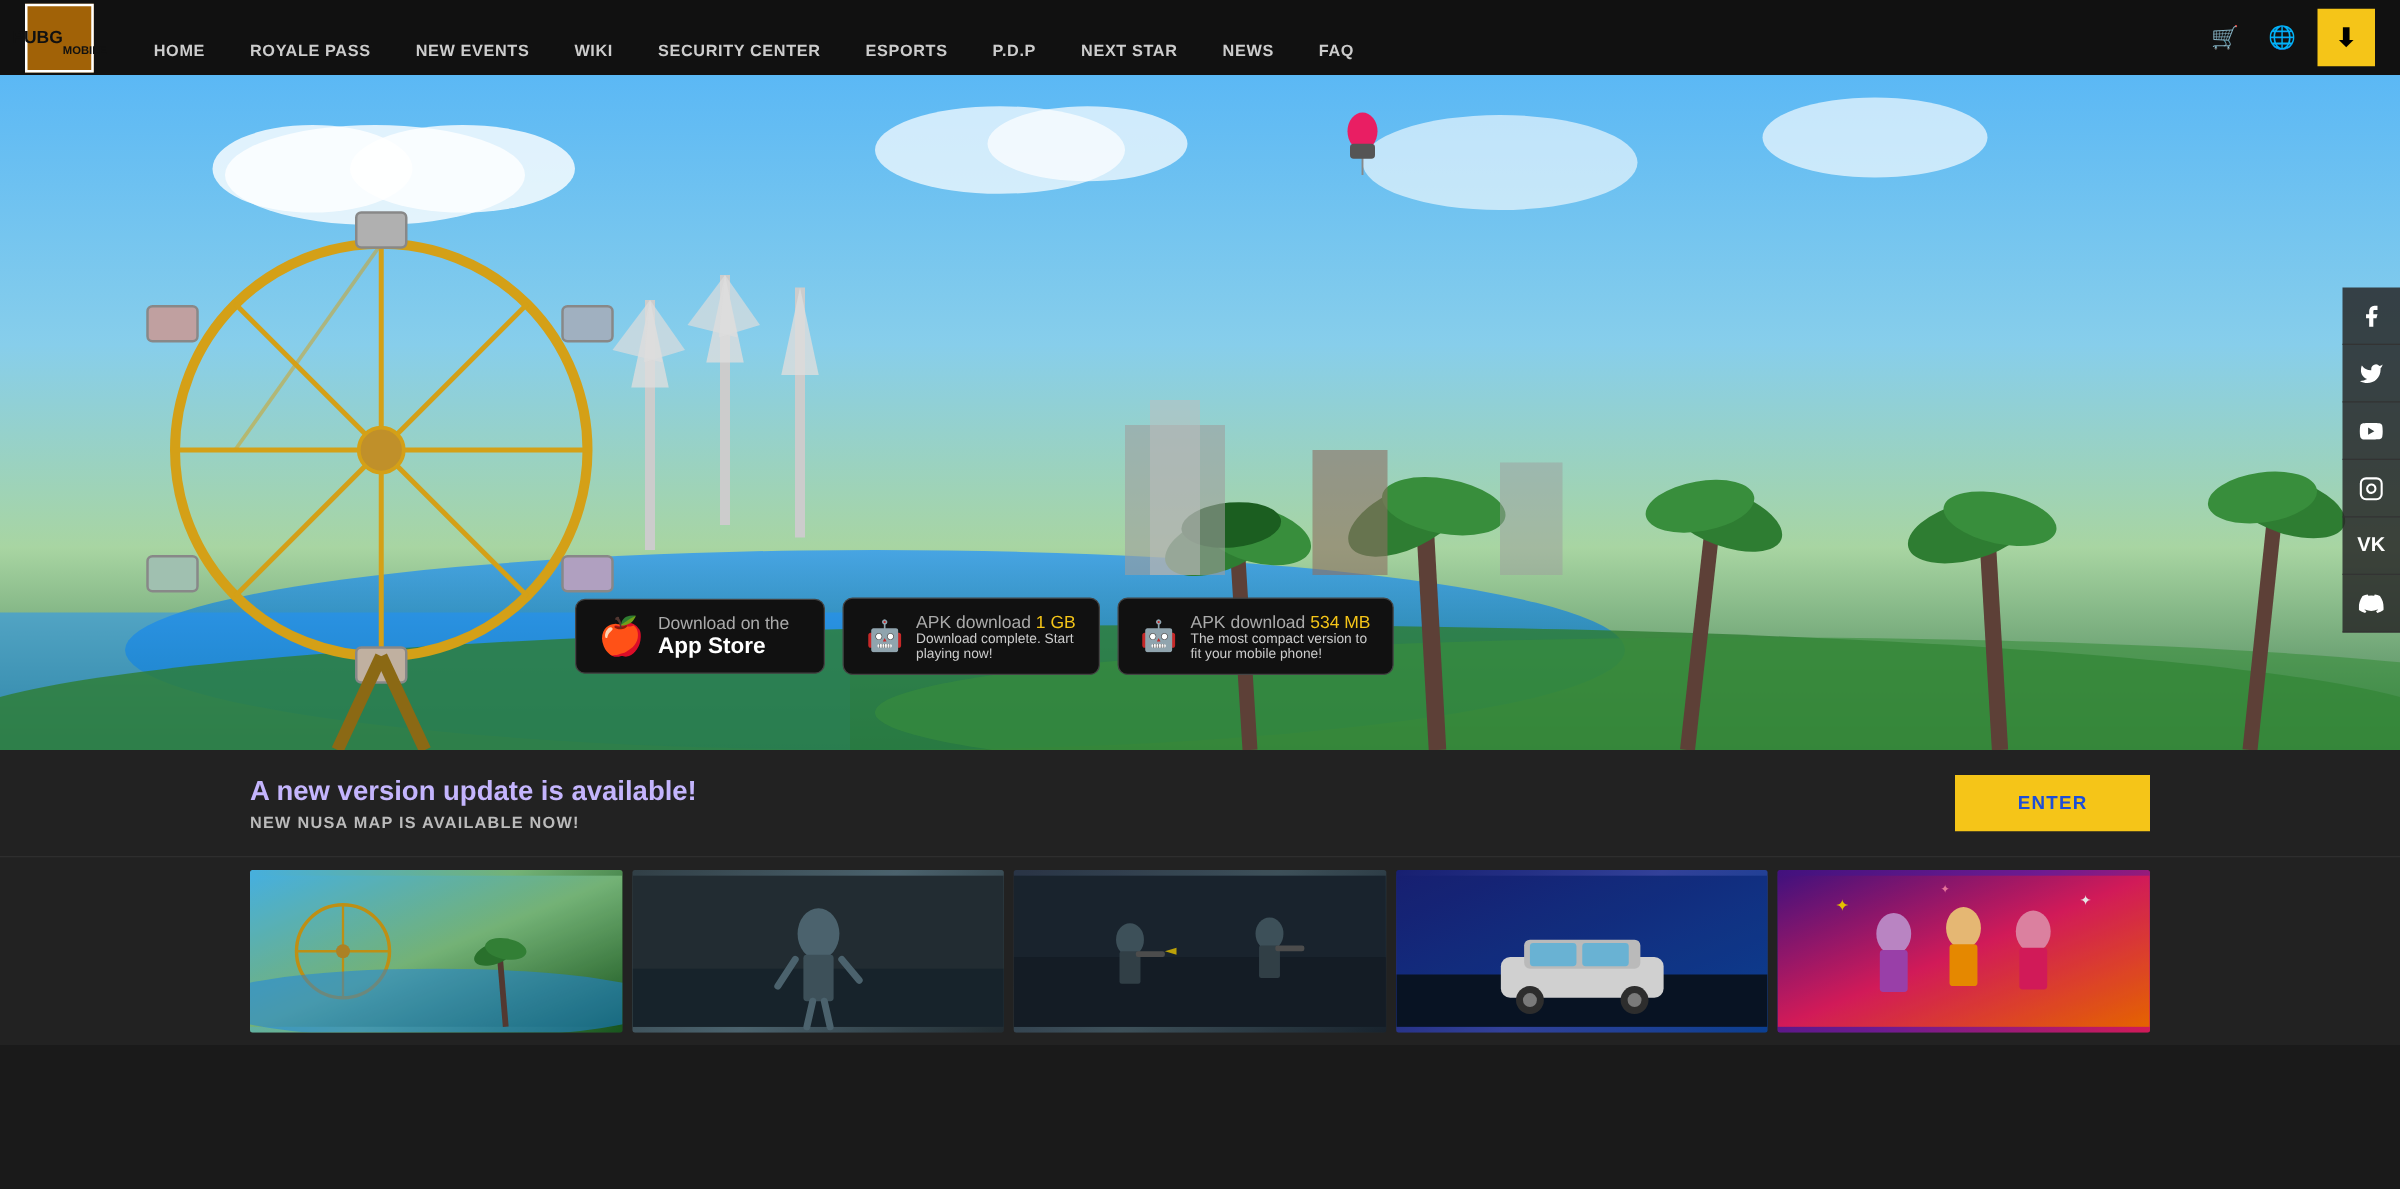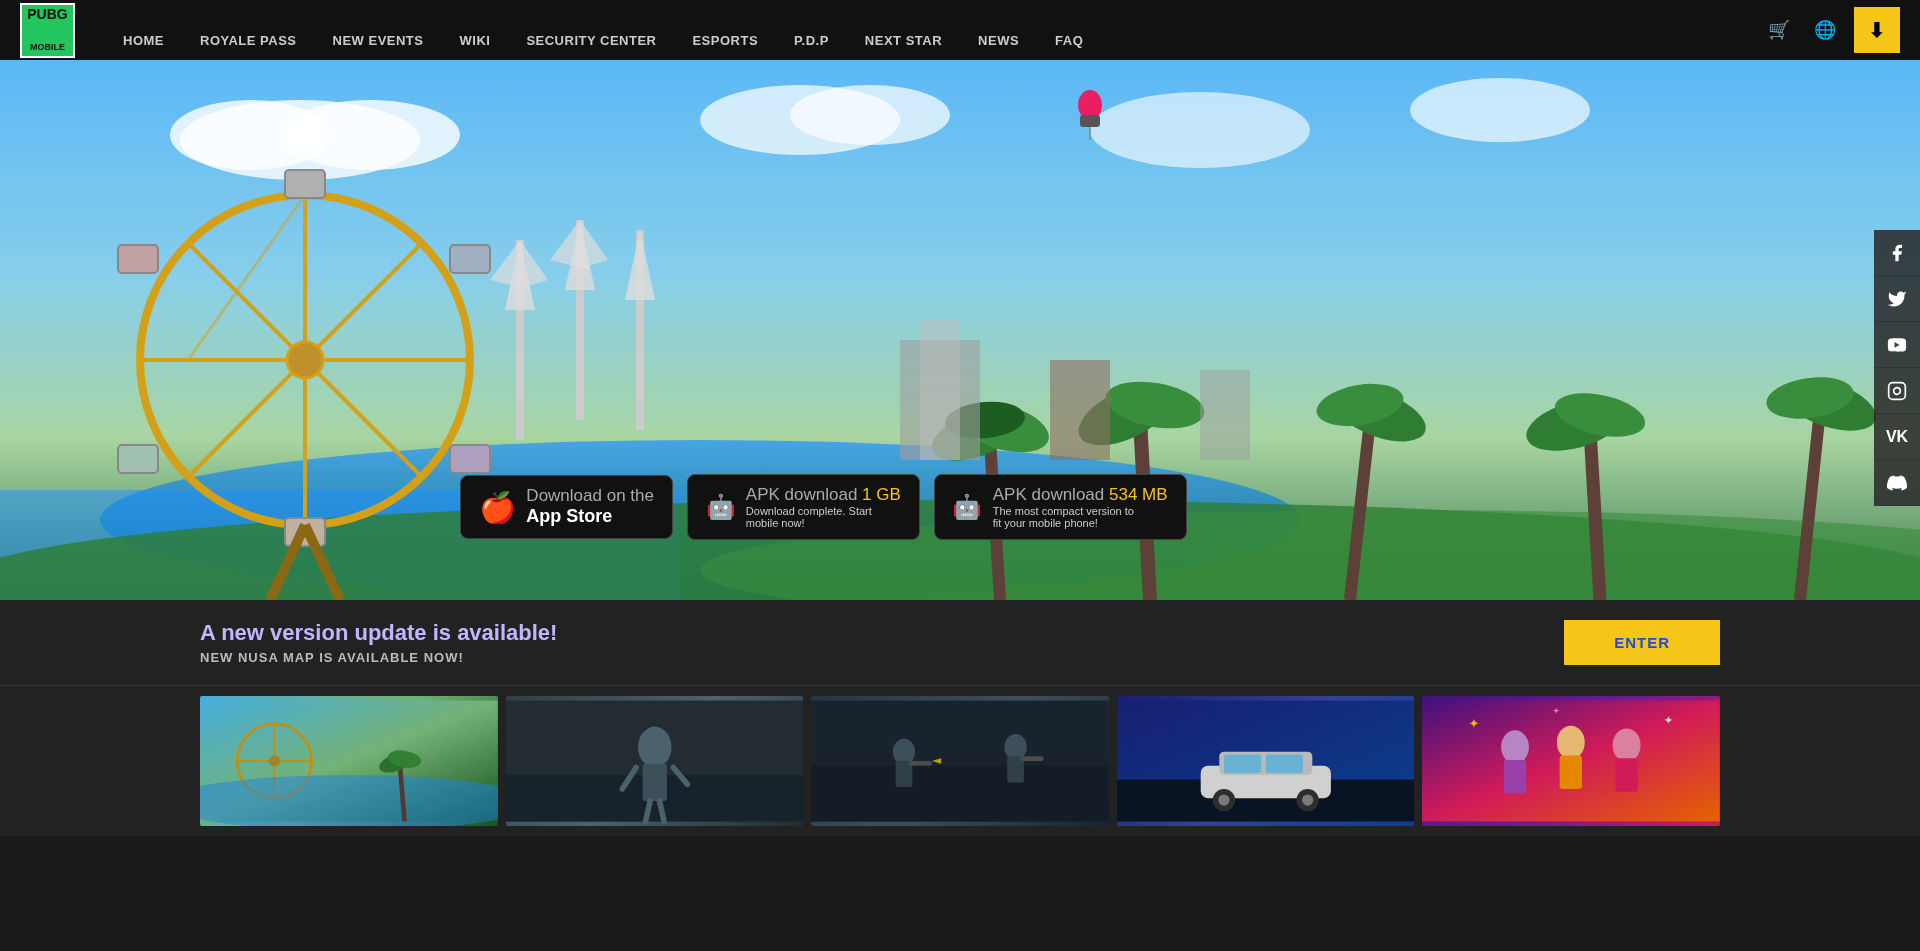"PUBG" .navbar-logo { background: #22c55e -> #a16207; flex-direction: column -> none }
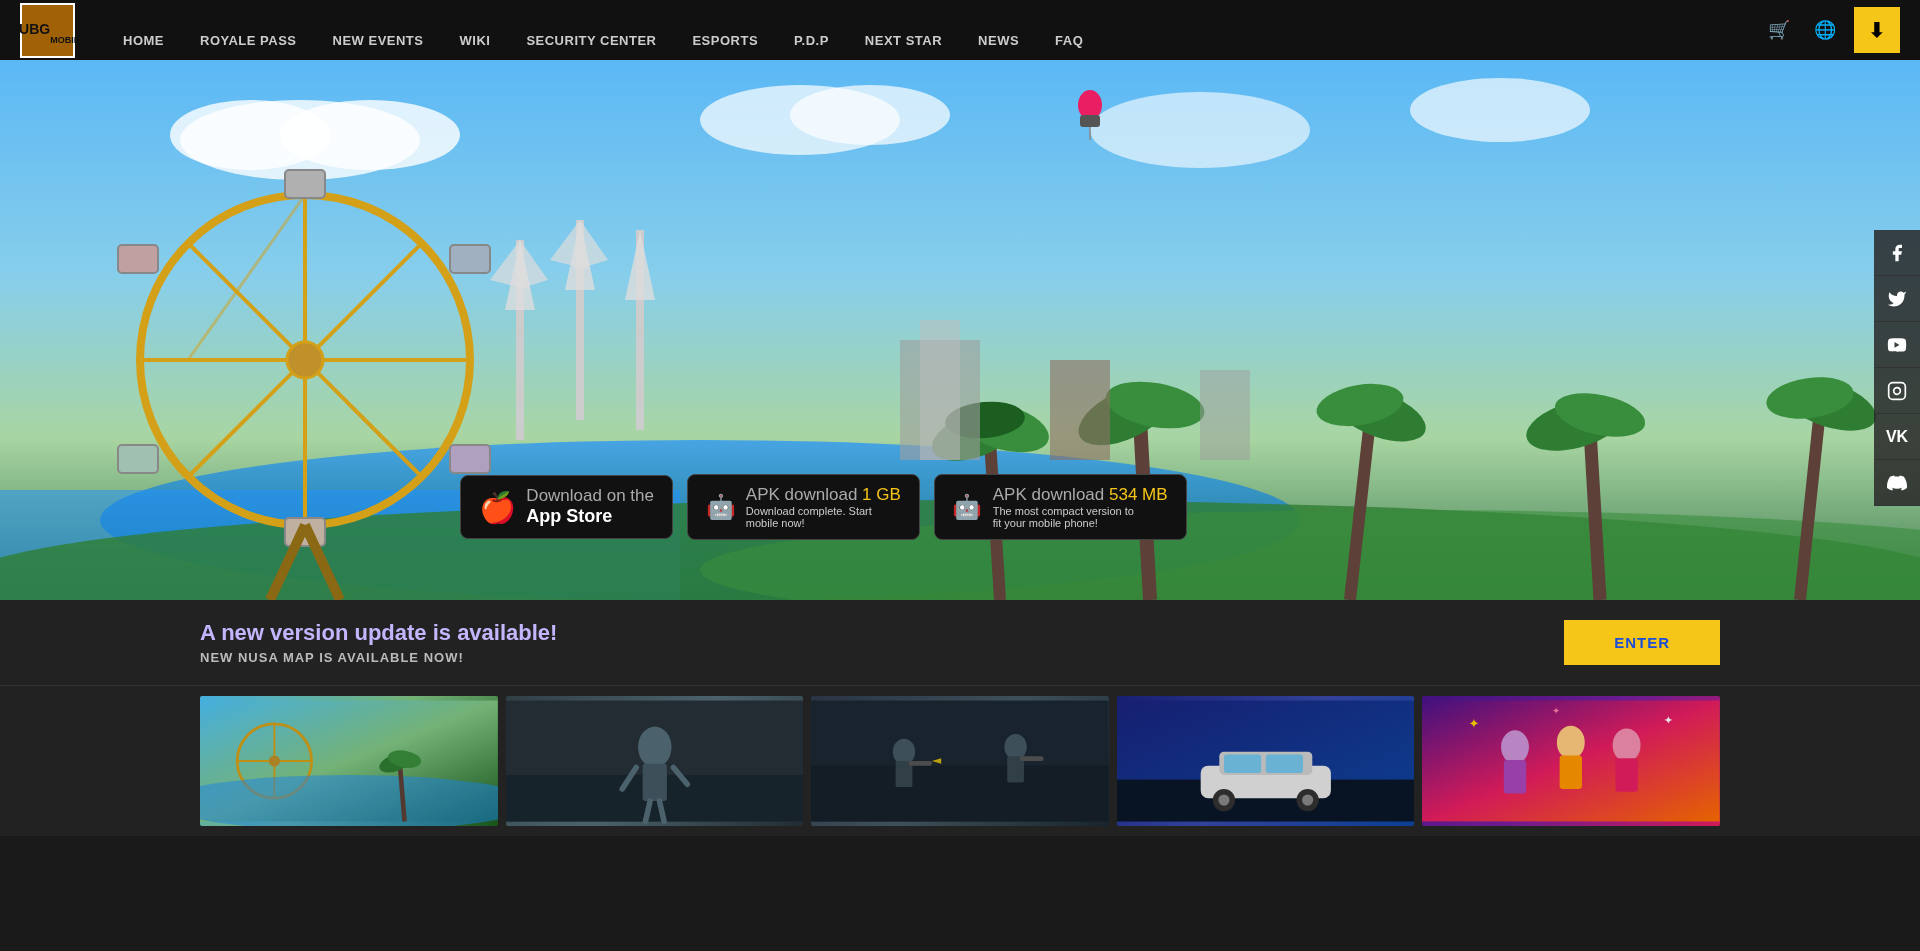"Download on the" .dl-btn-text .small { font-size: 17px -> 14px }
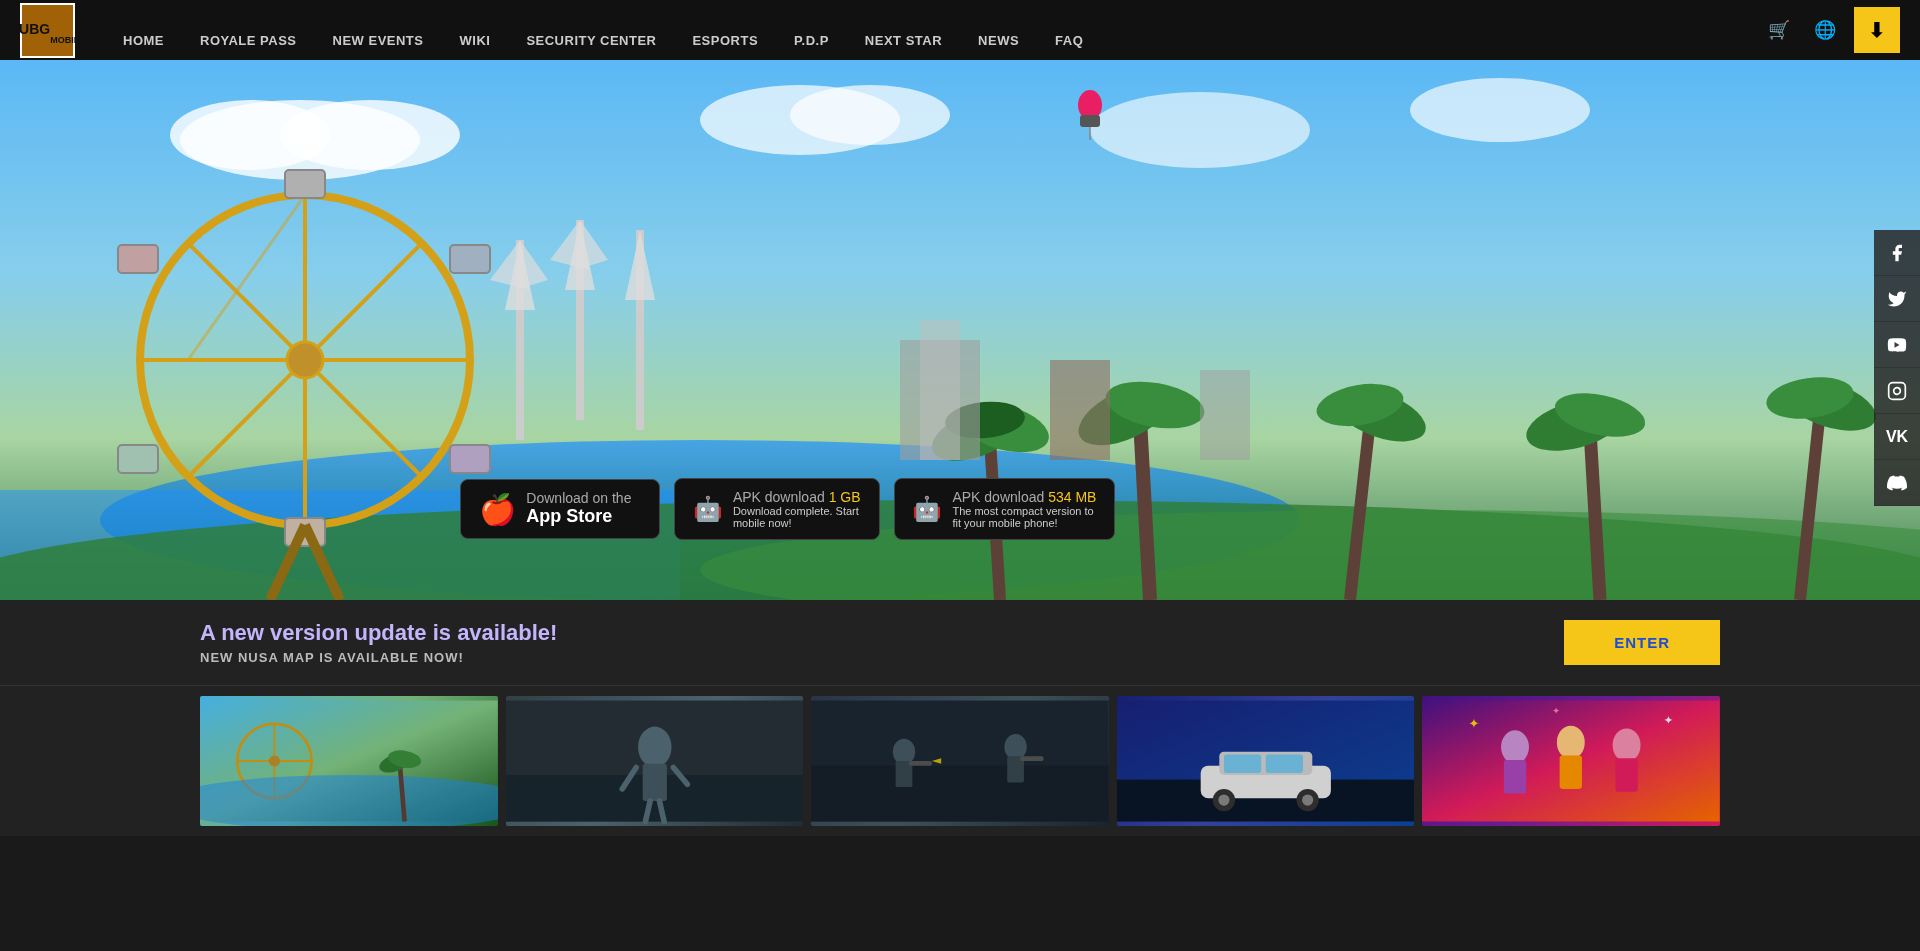"mobile now!" span.sub { text: mobile -> playing }
